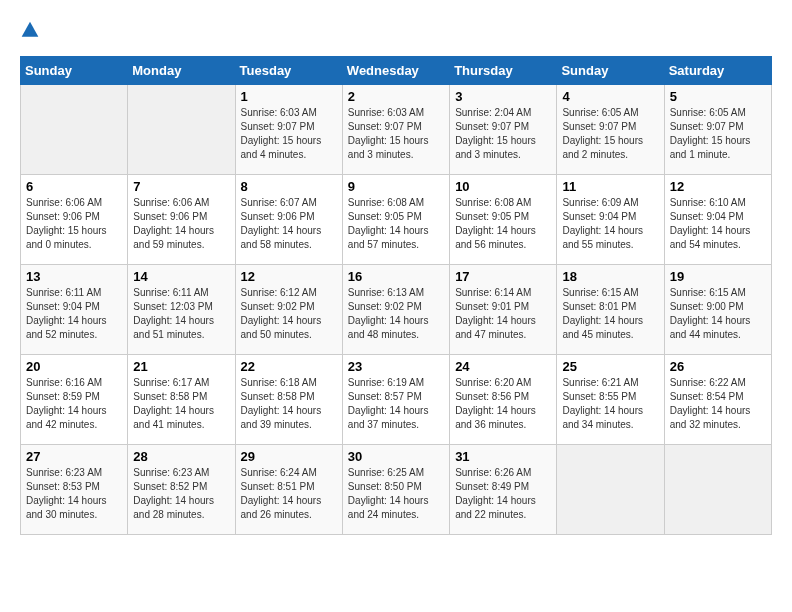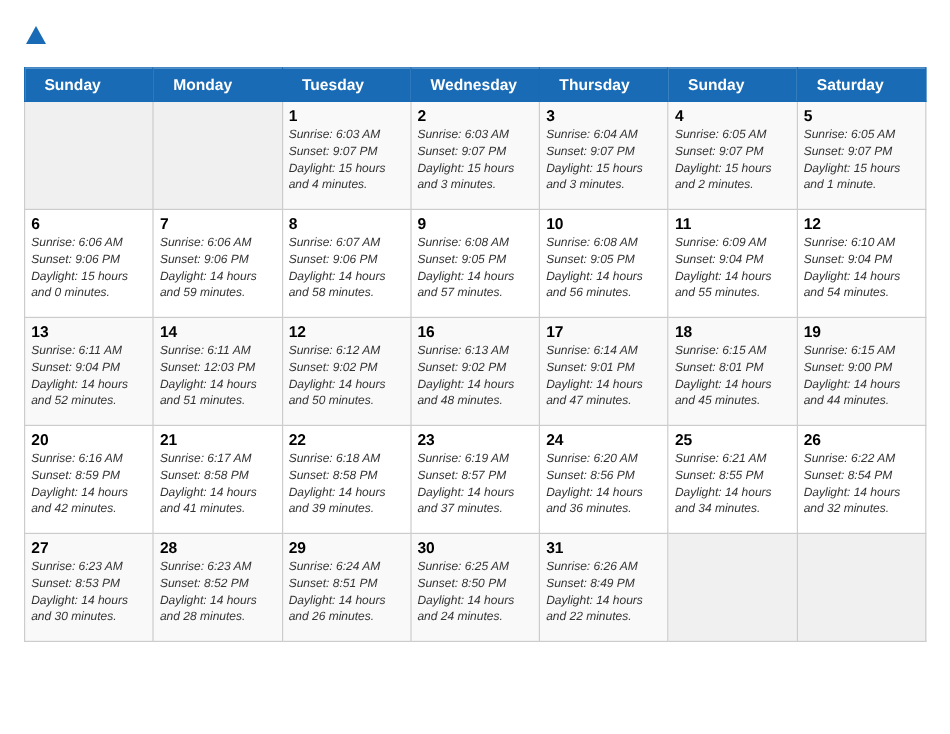"Sunday" thead tr th { padding: 6px 16px -> 6px 4px }
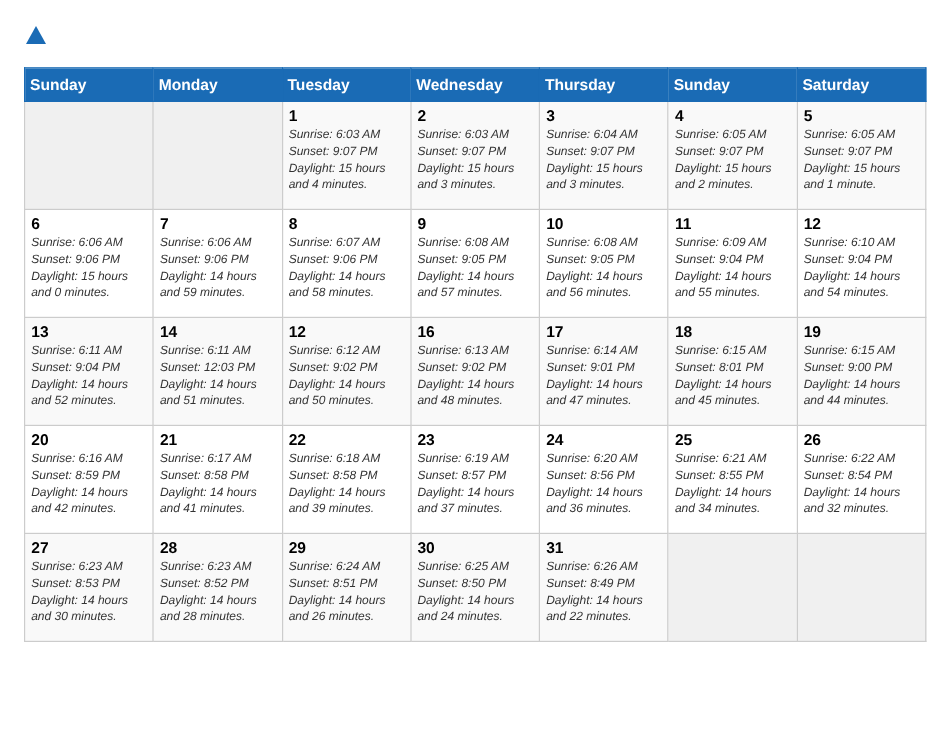"Sunrise: 6:03 AM Sunset: 9:07" .day-info { font-style: italic -> none }
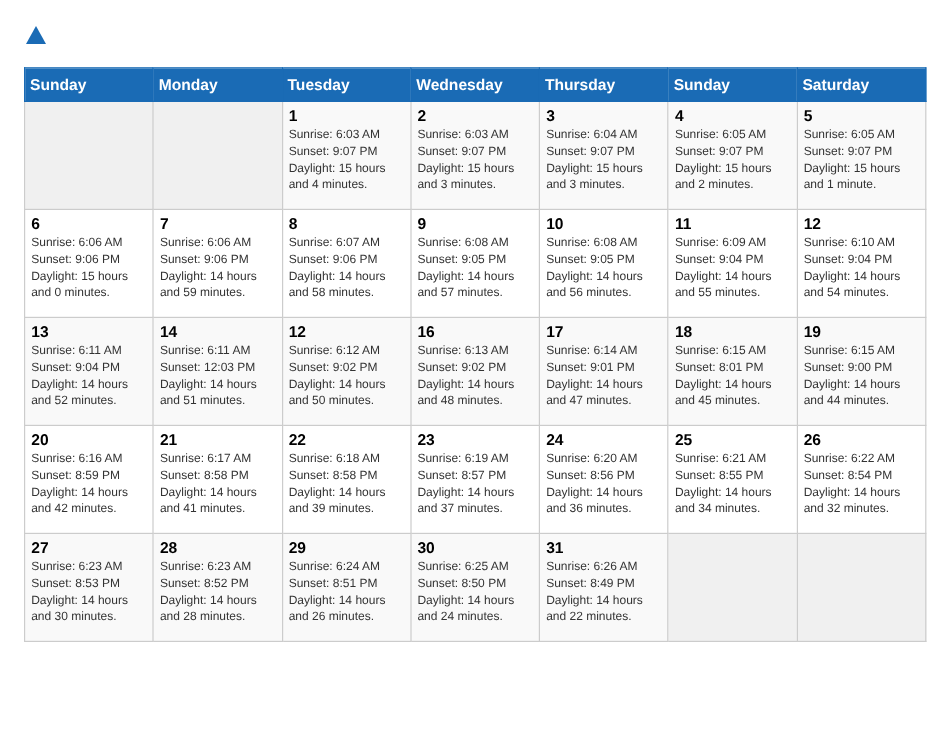"Sunrise: 6:04 AM Sunset: 9:07" div.day-info { text: 6:04 -> 2:04 }
